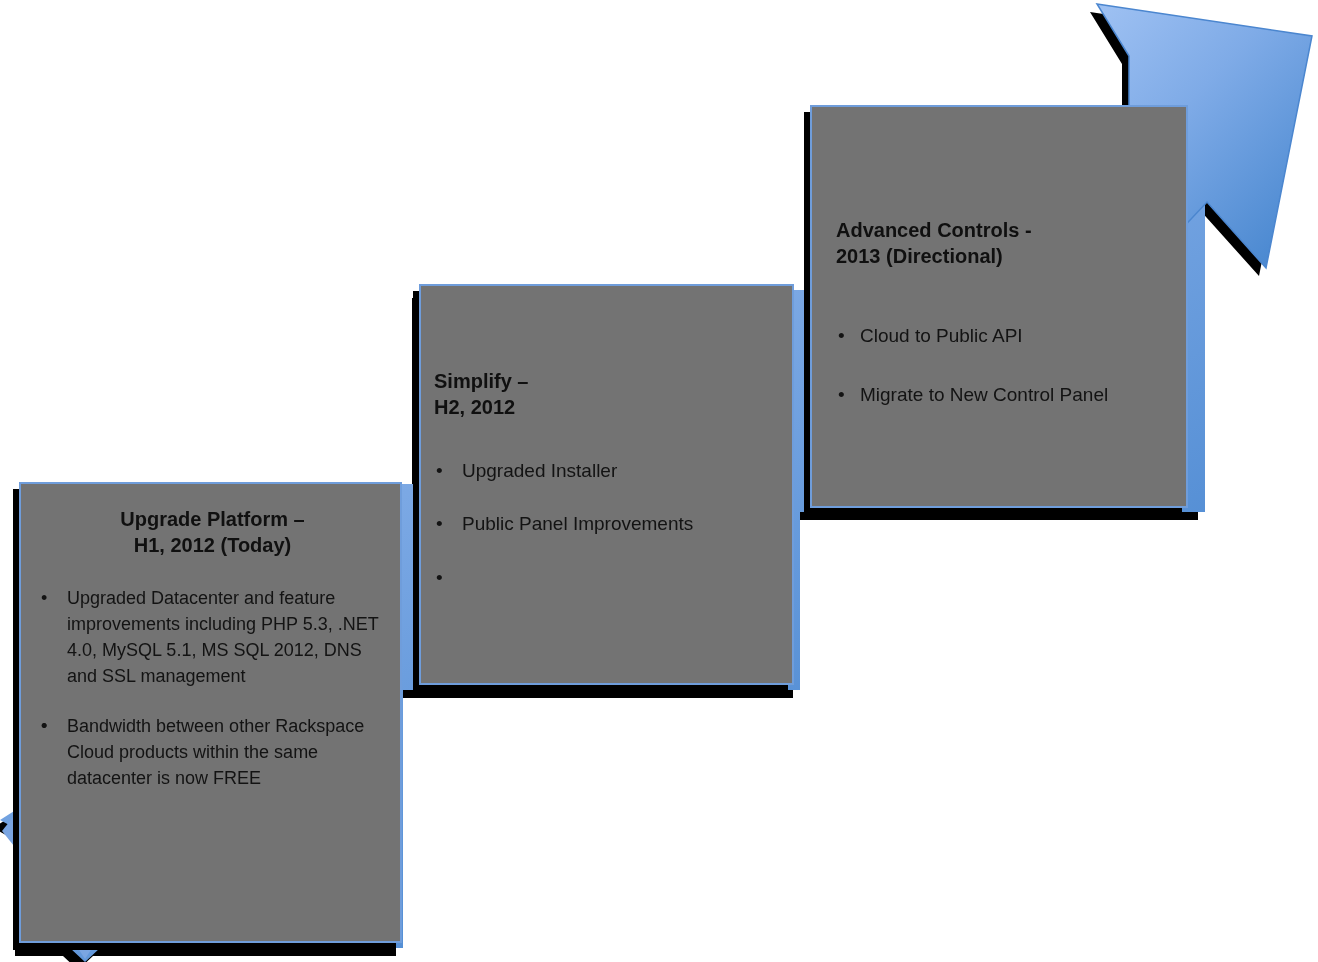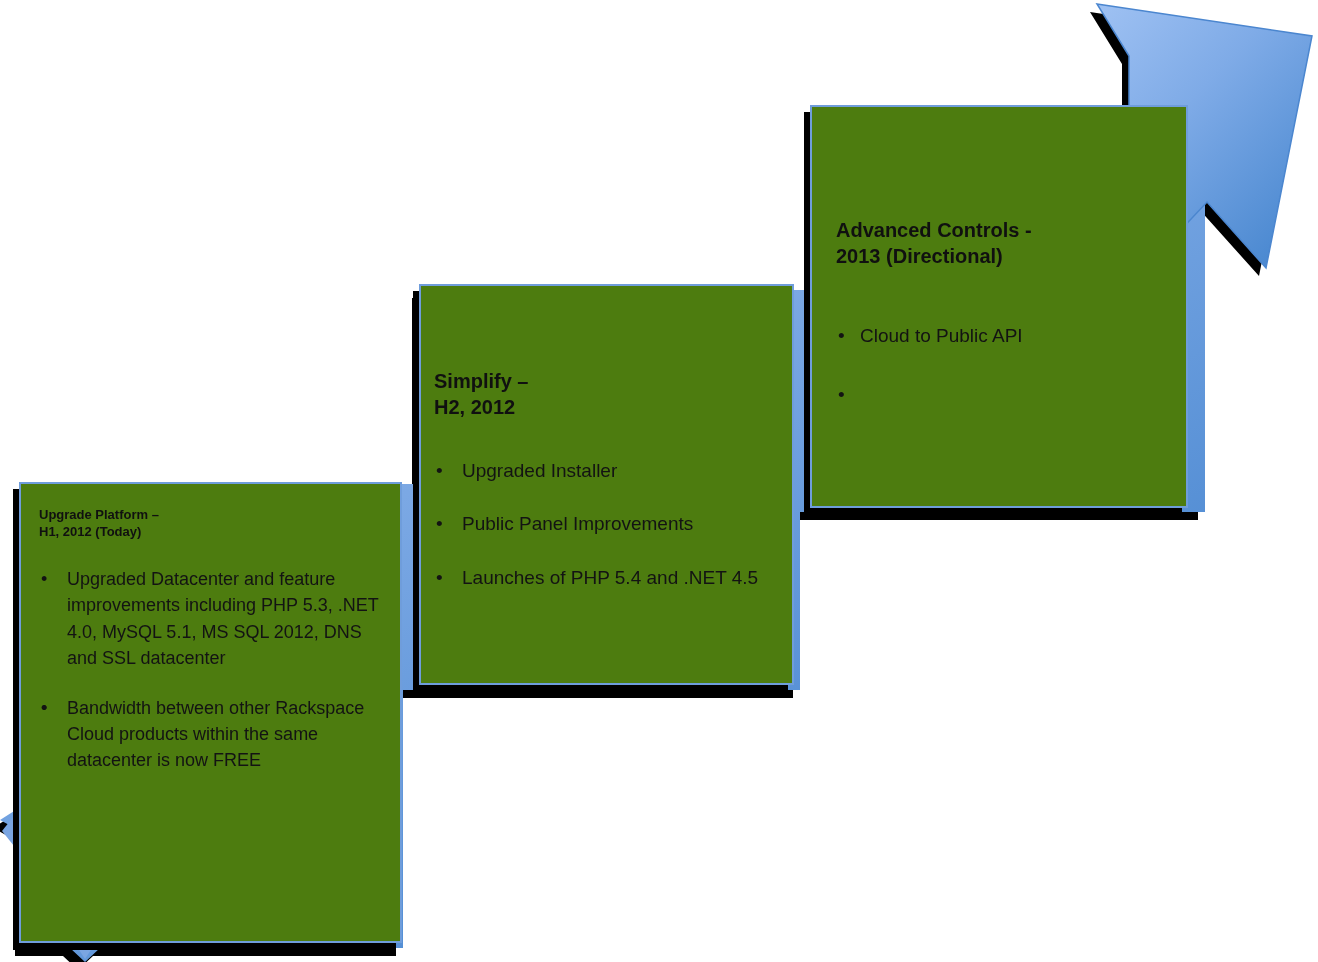"Advanced Controls -" .step-box { background: #4d7c0f -> #737373 }
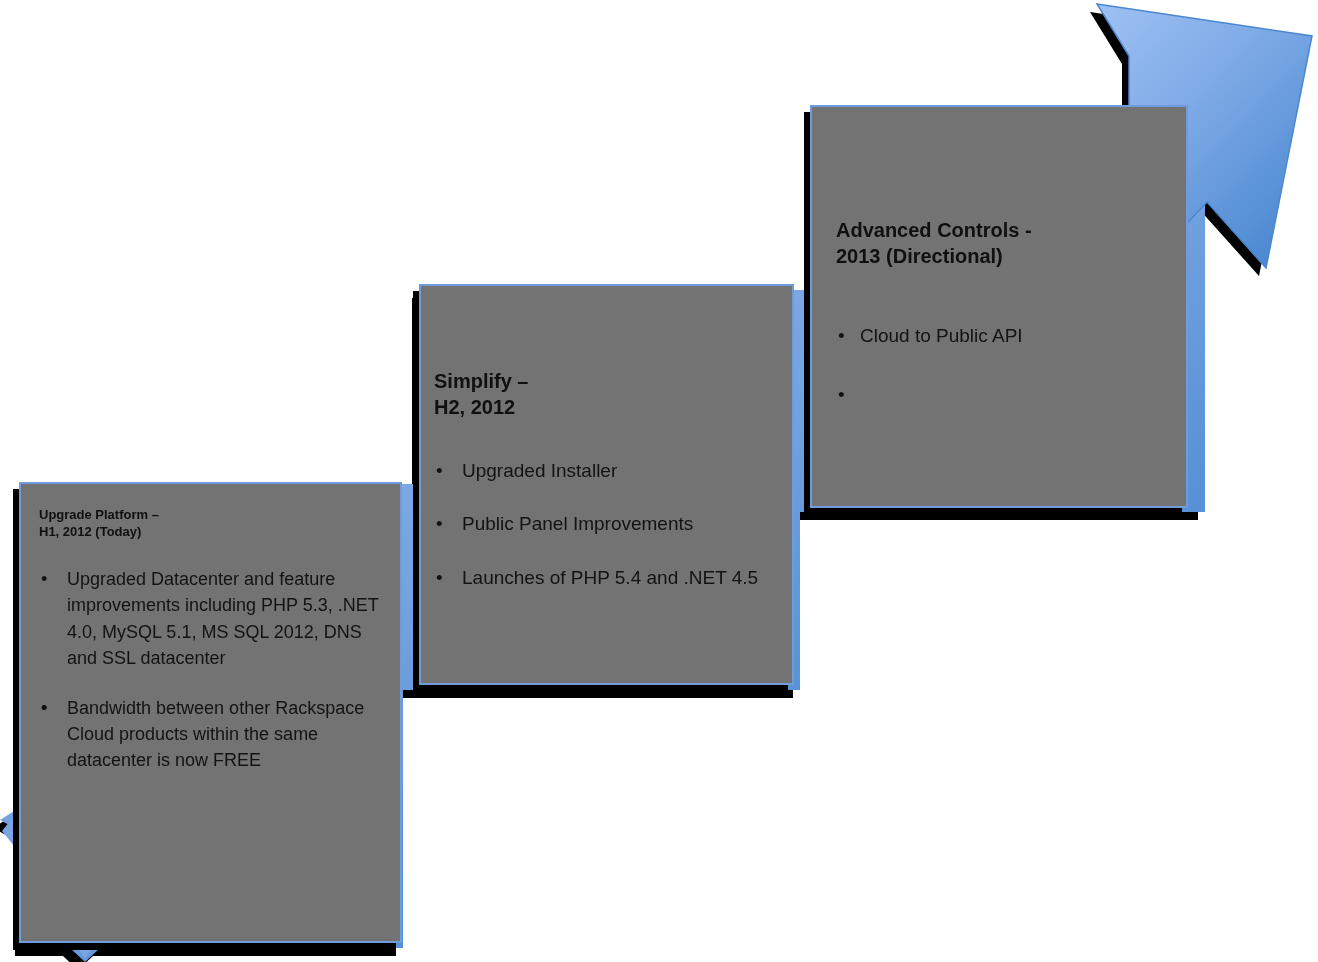"Migrate to New Control Panel" span { html: none -> <span>Migrate to New Control Panel</span> }
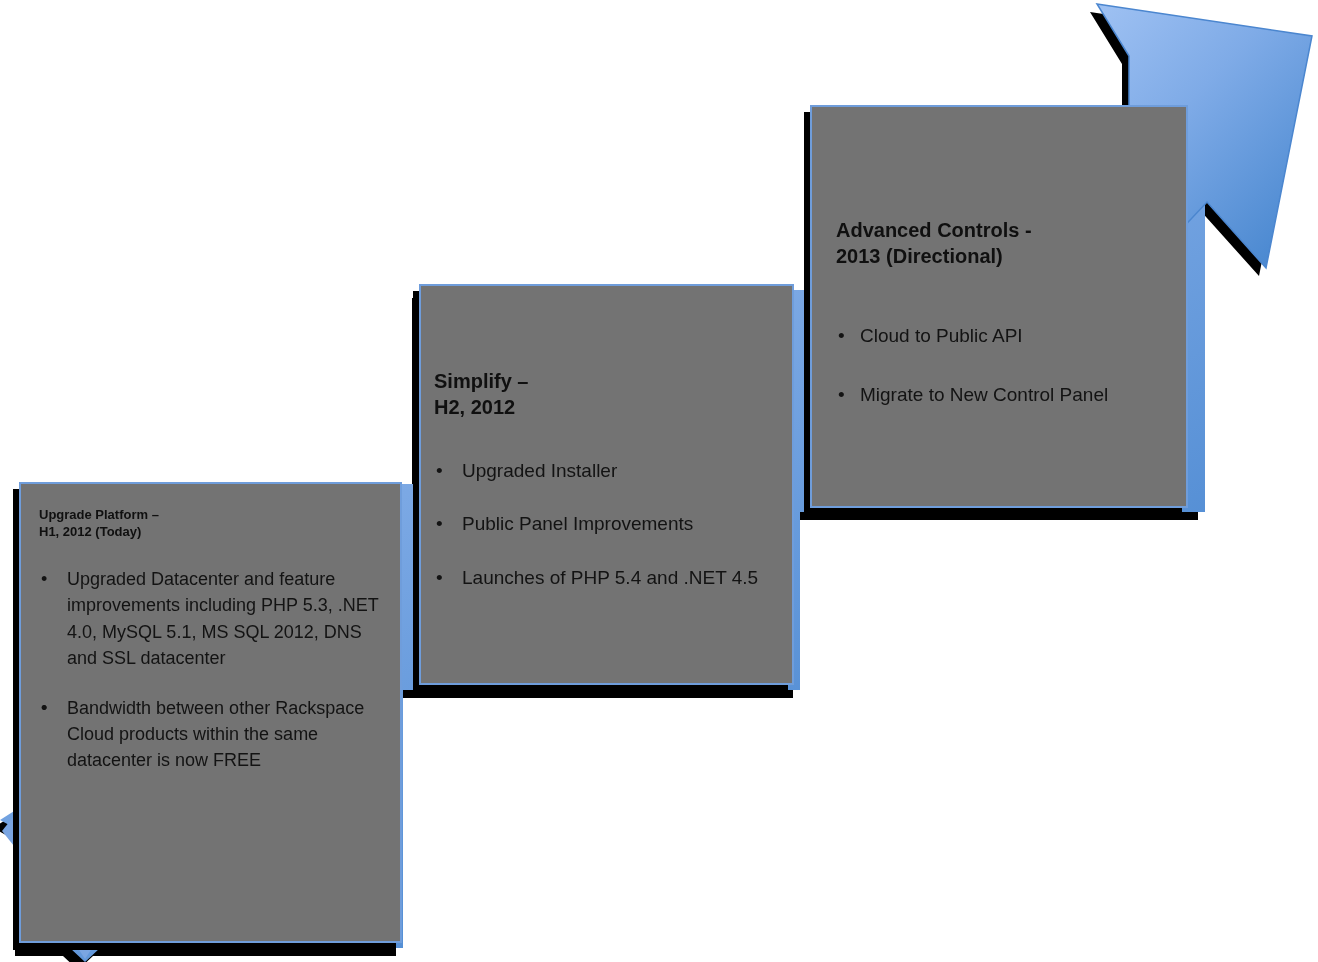"Upgrade Platform –" #box-upgrade .step-title { font-size: 13px -> 20px; text-align: none -> center }
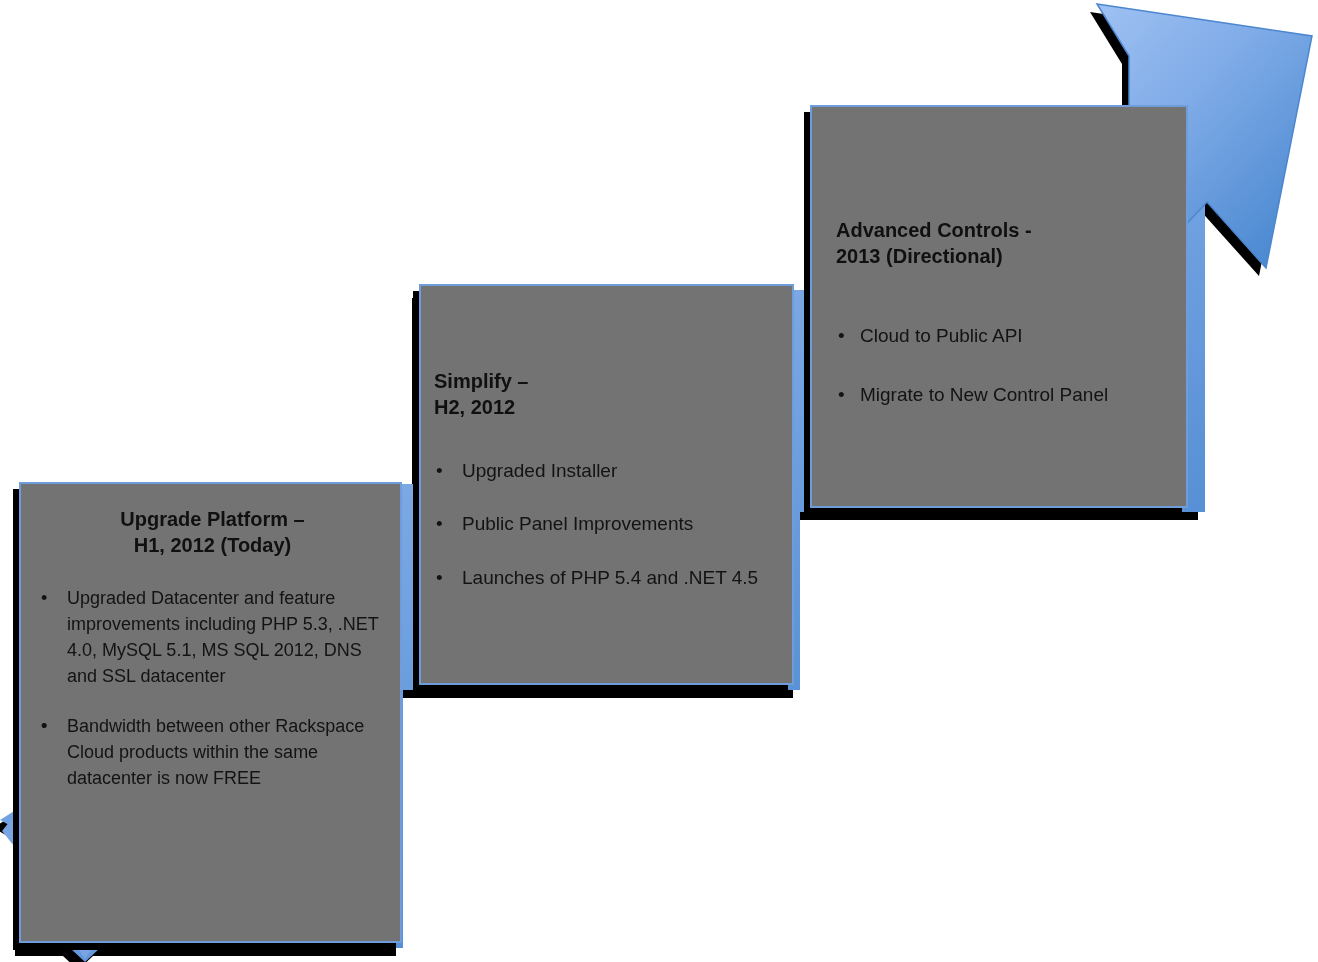"Launches of PHP 5.4 and" span { html: <span>Launches of PHP 5.4 and .NET 4.5</span> -> none }
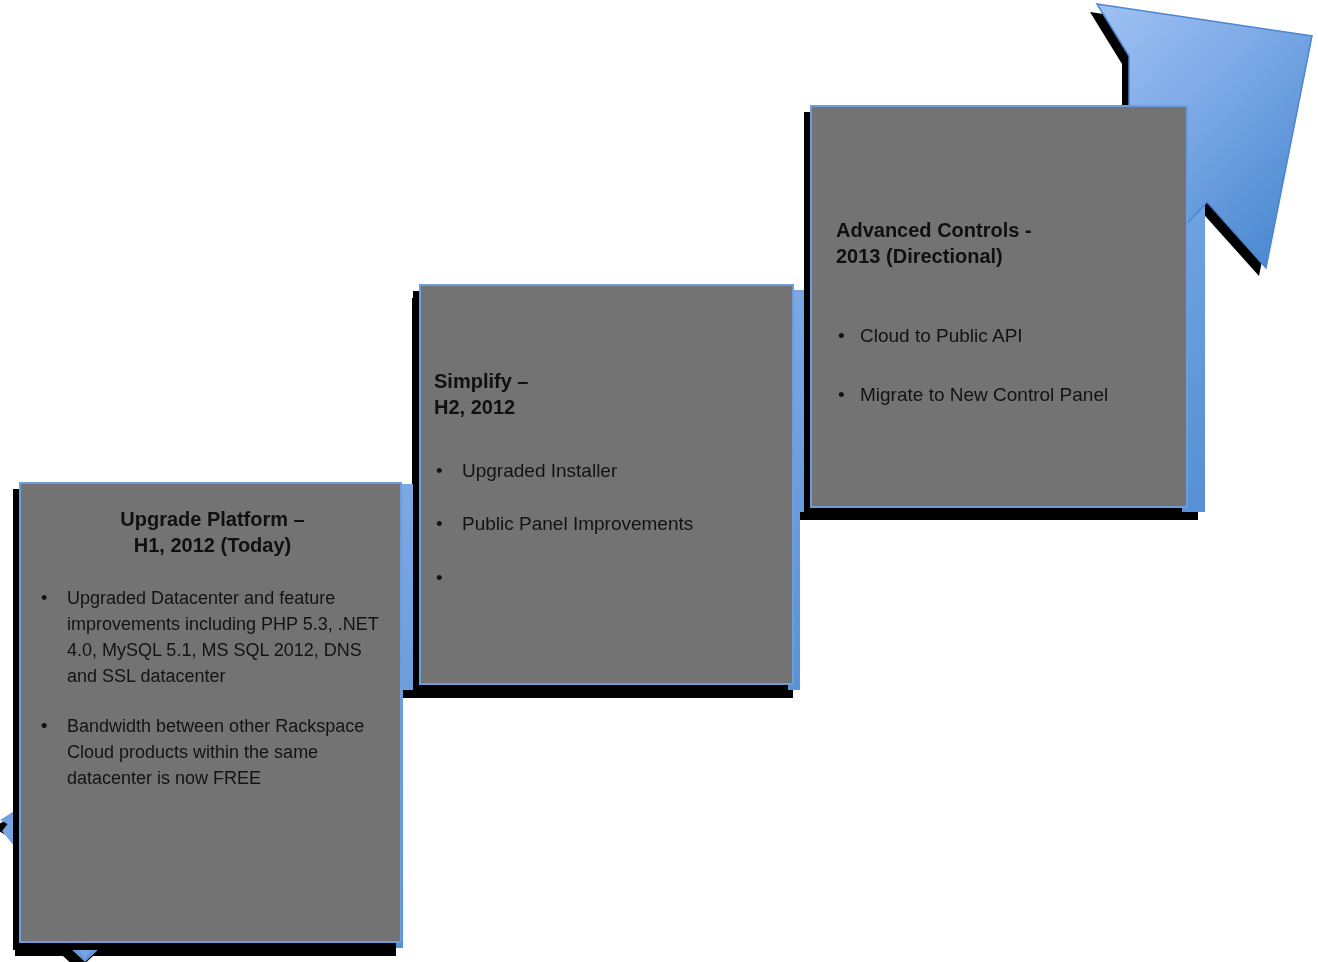"Upgraded Datacenter and feature" span { text: datacenter -> management }
